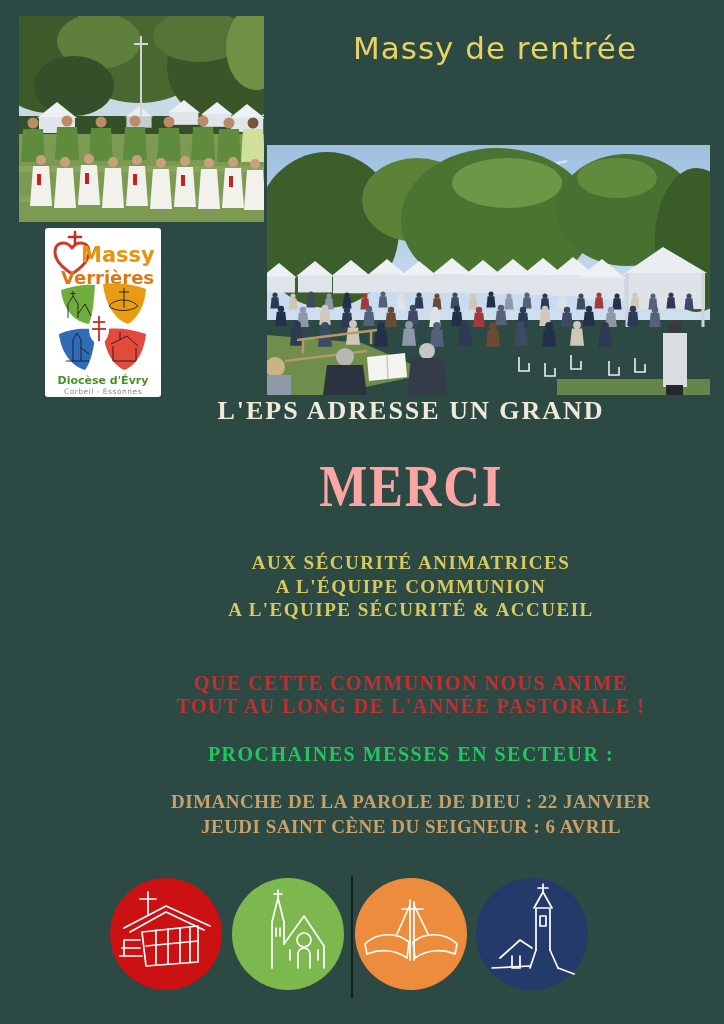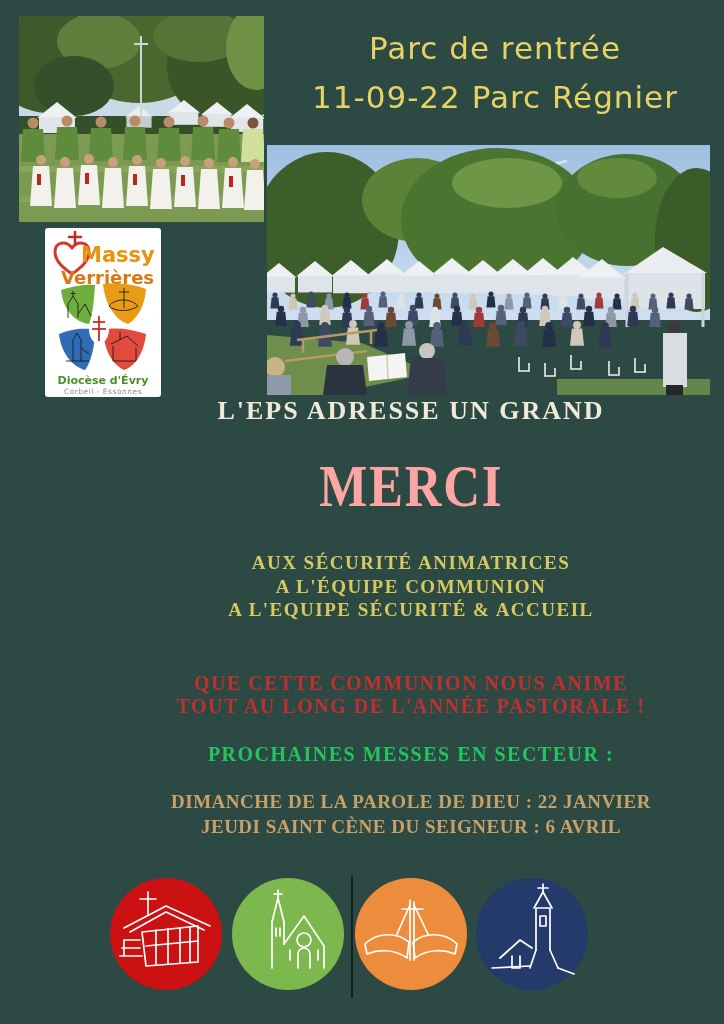"Parc de rentrée" div { text: Parc -> Massy }
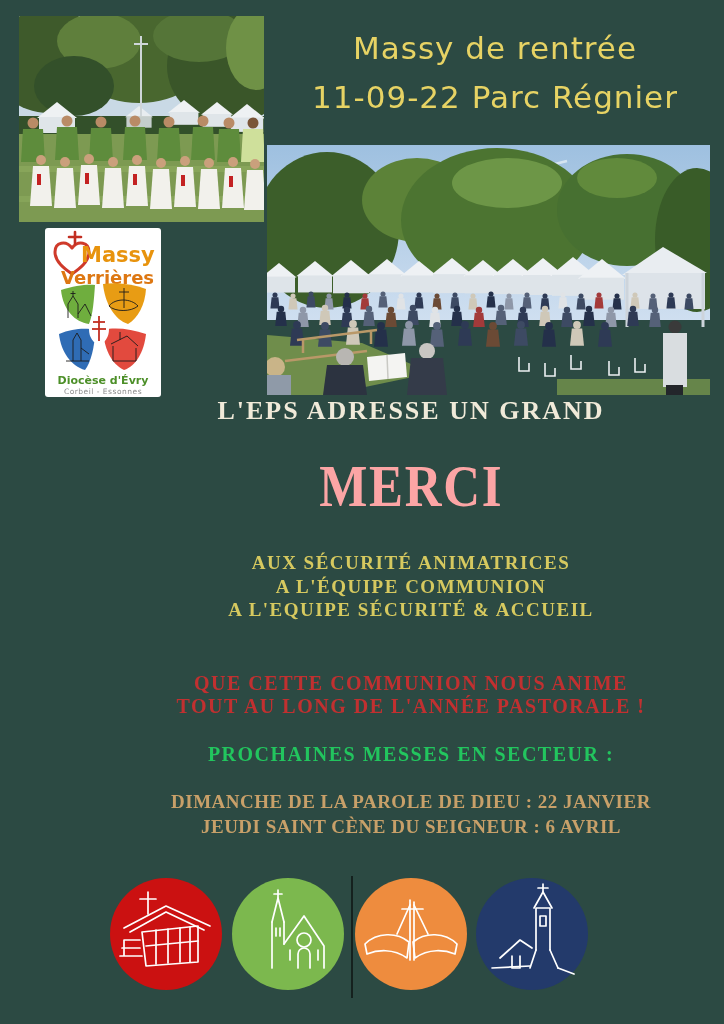"11-09-22 Parc Régnier" div { html: <div>11-09-22 Parc Régnier</div> -> none }
